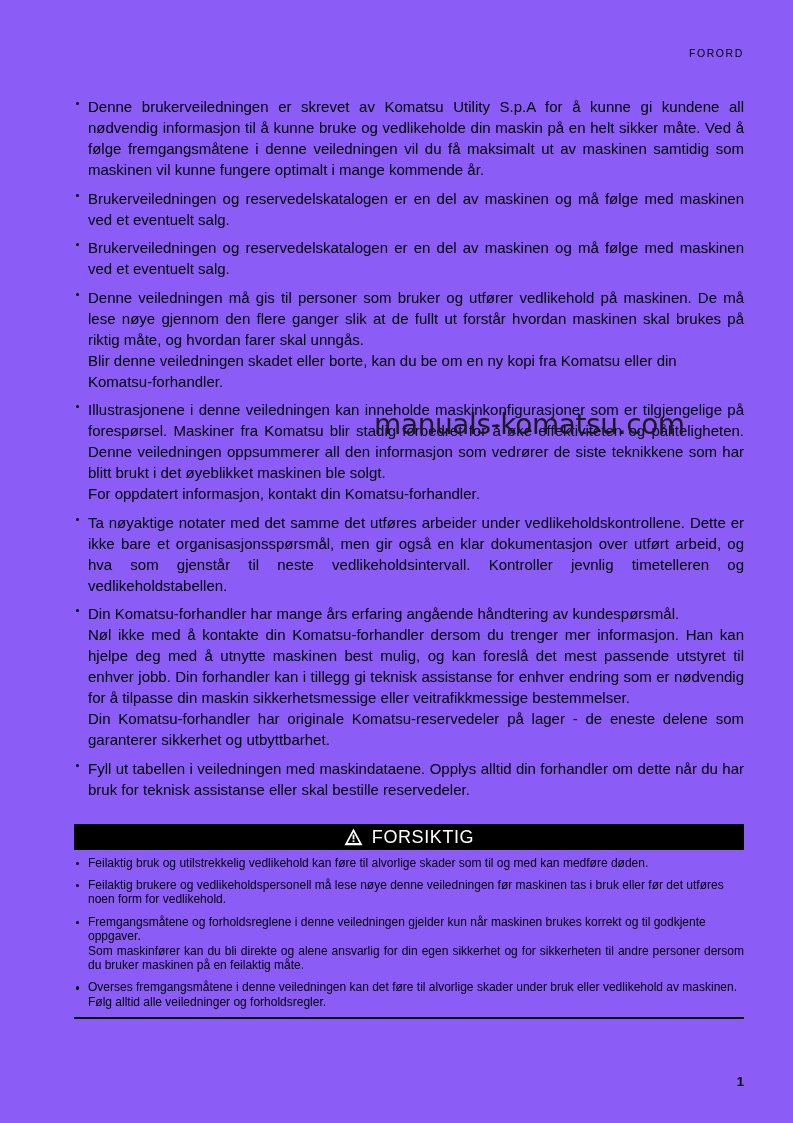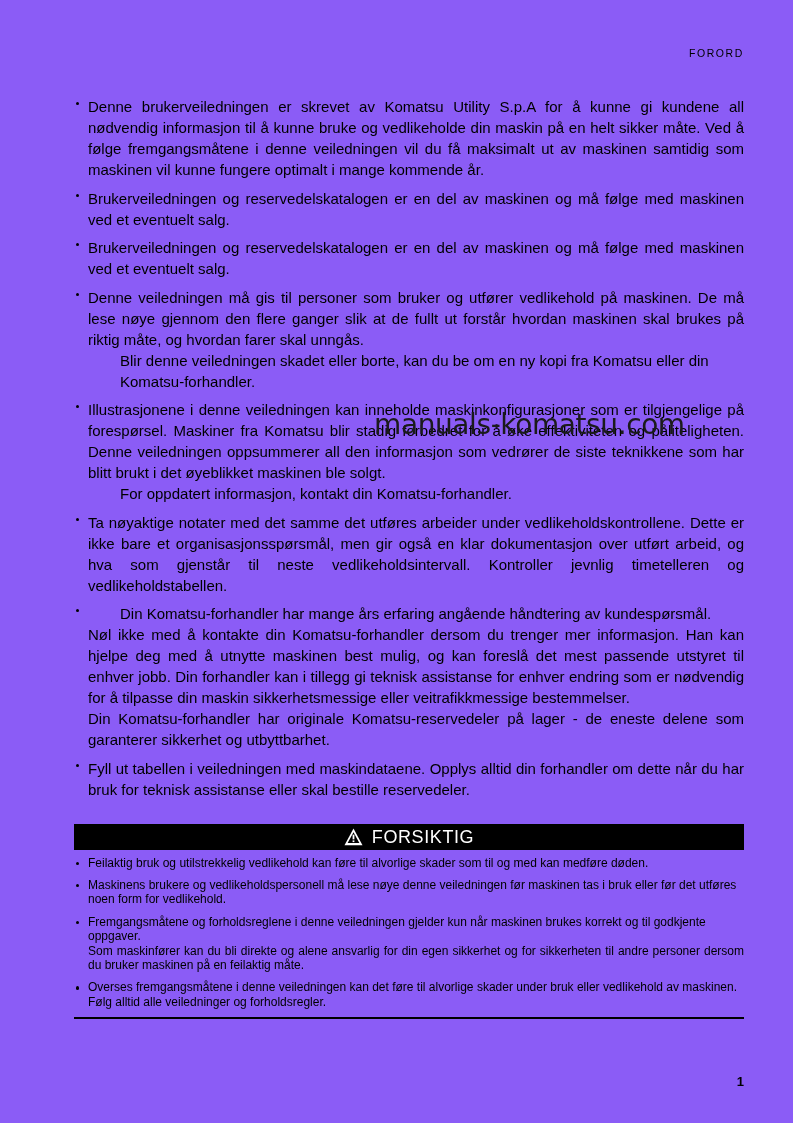"Blir denne veiledningen skadet eller" ul.bullets > li p.nojust { margin-left: 32px -> none }
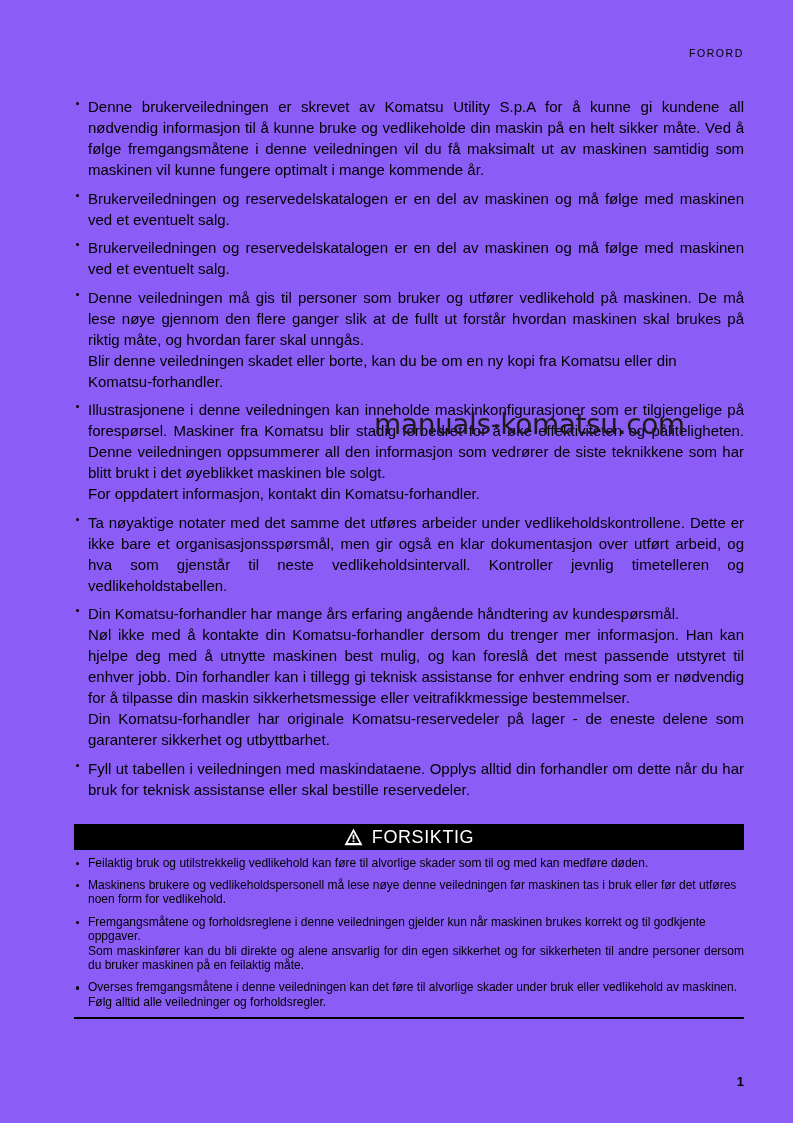"Maskinens brukere og" p { text: Maskinens -> Feilaktig }
